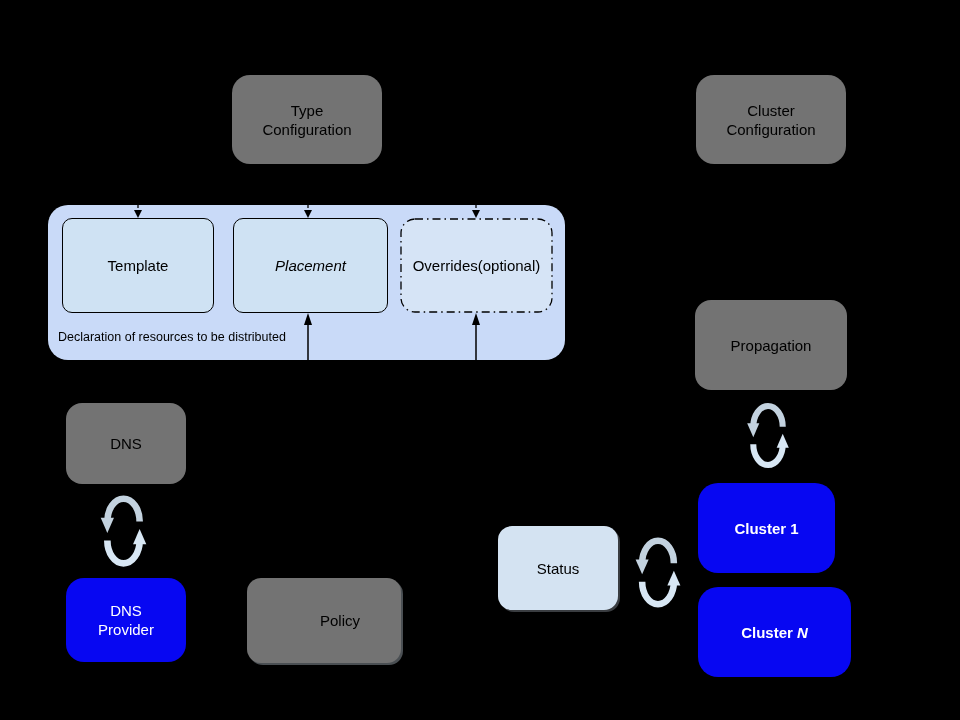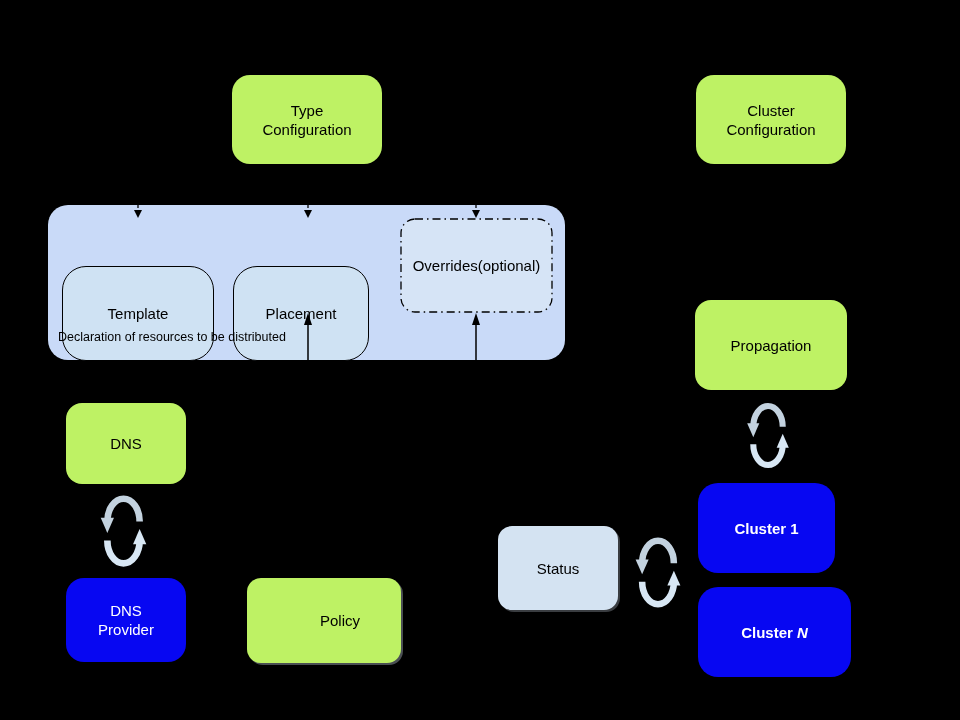"Type" .node { background: #bef264 -> #737373 }
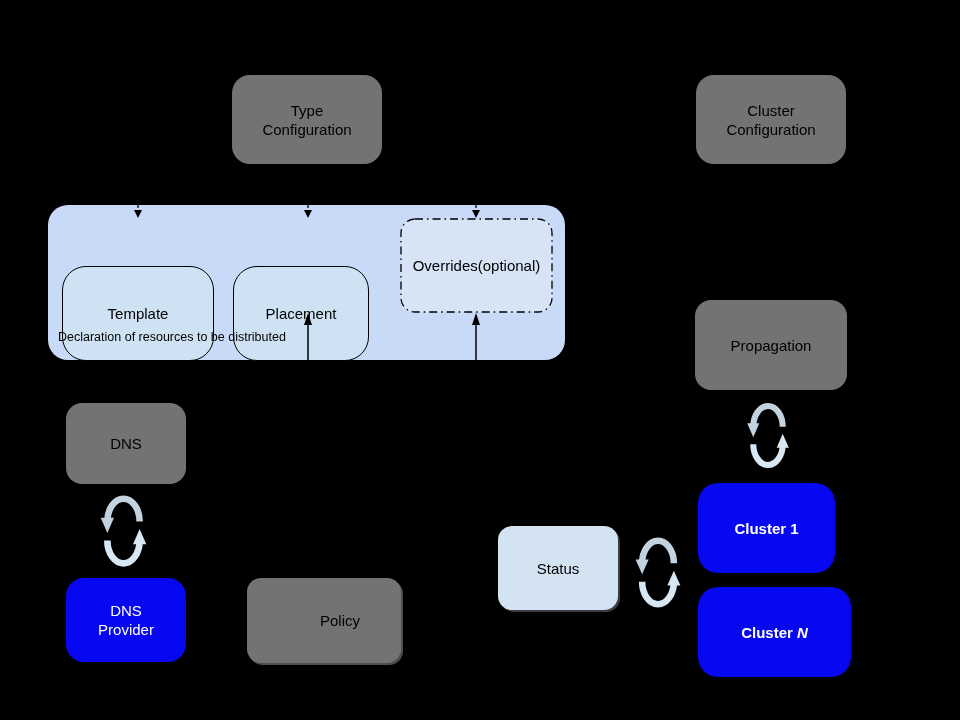"Template" .inner-box { border-radius: 24px -> 10px; margin-top: 48px -> none }
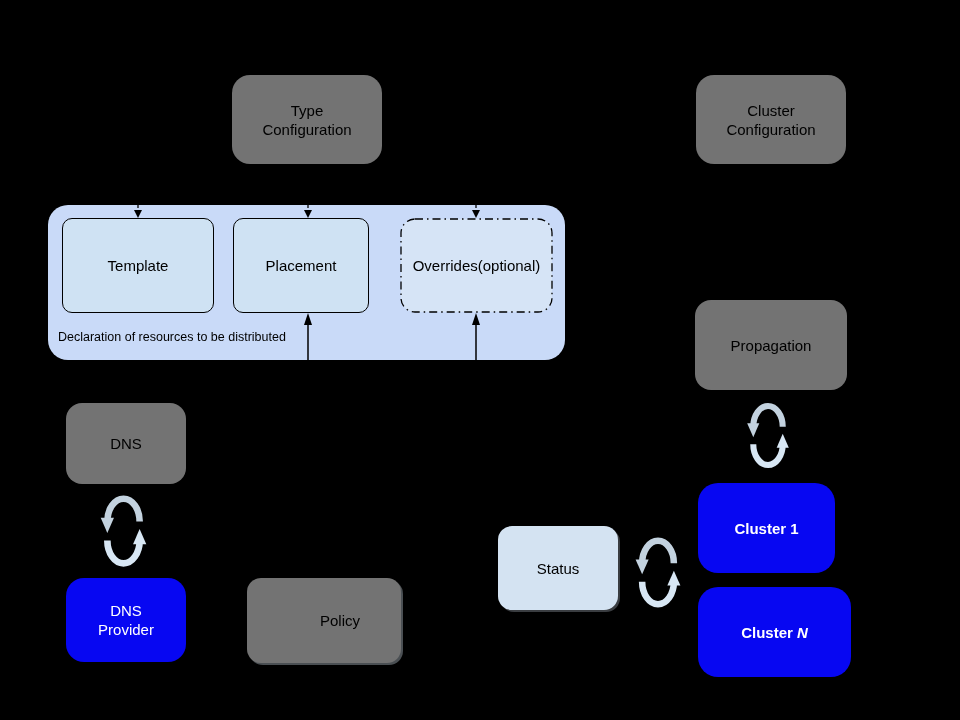"Placement" .placement-box { font-style: none -> italic; width: 136px -> 155px }
